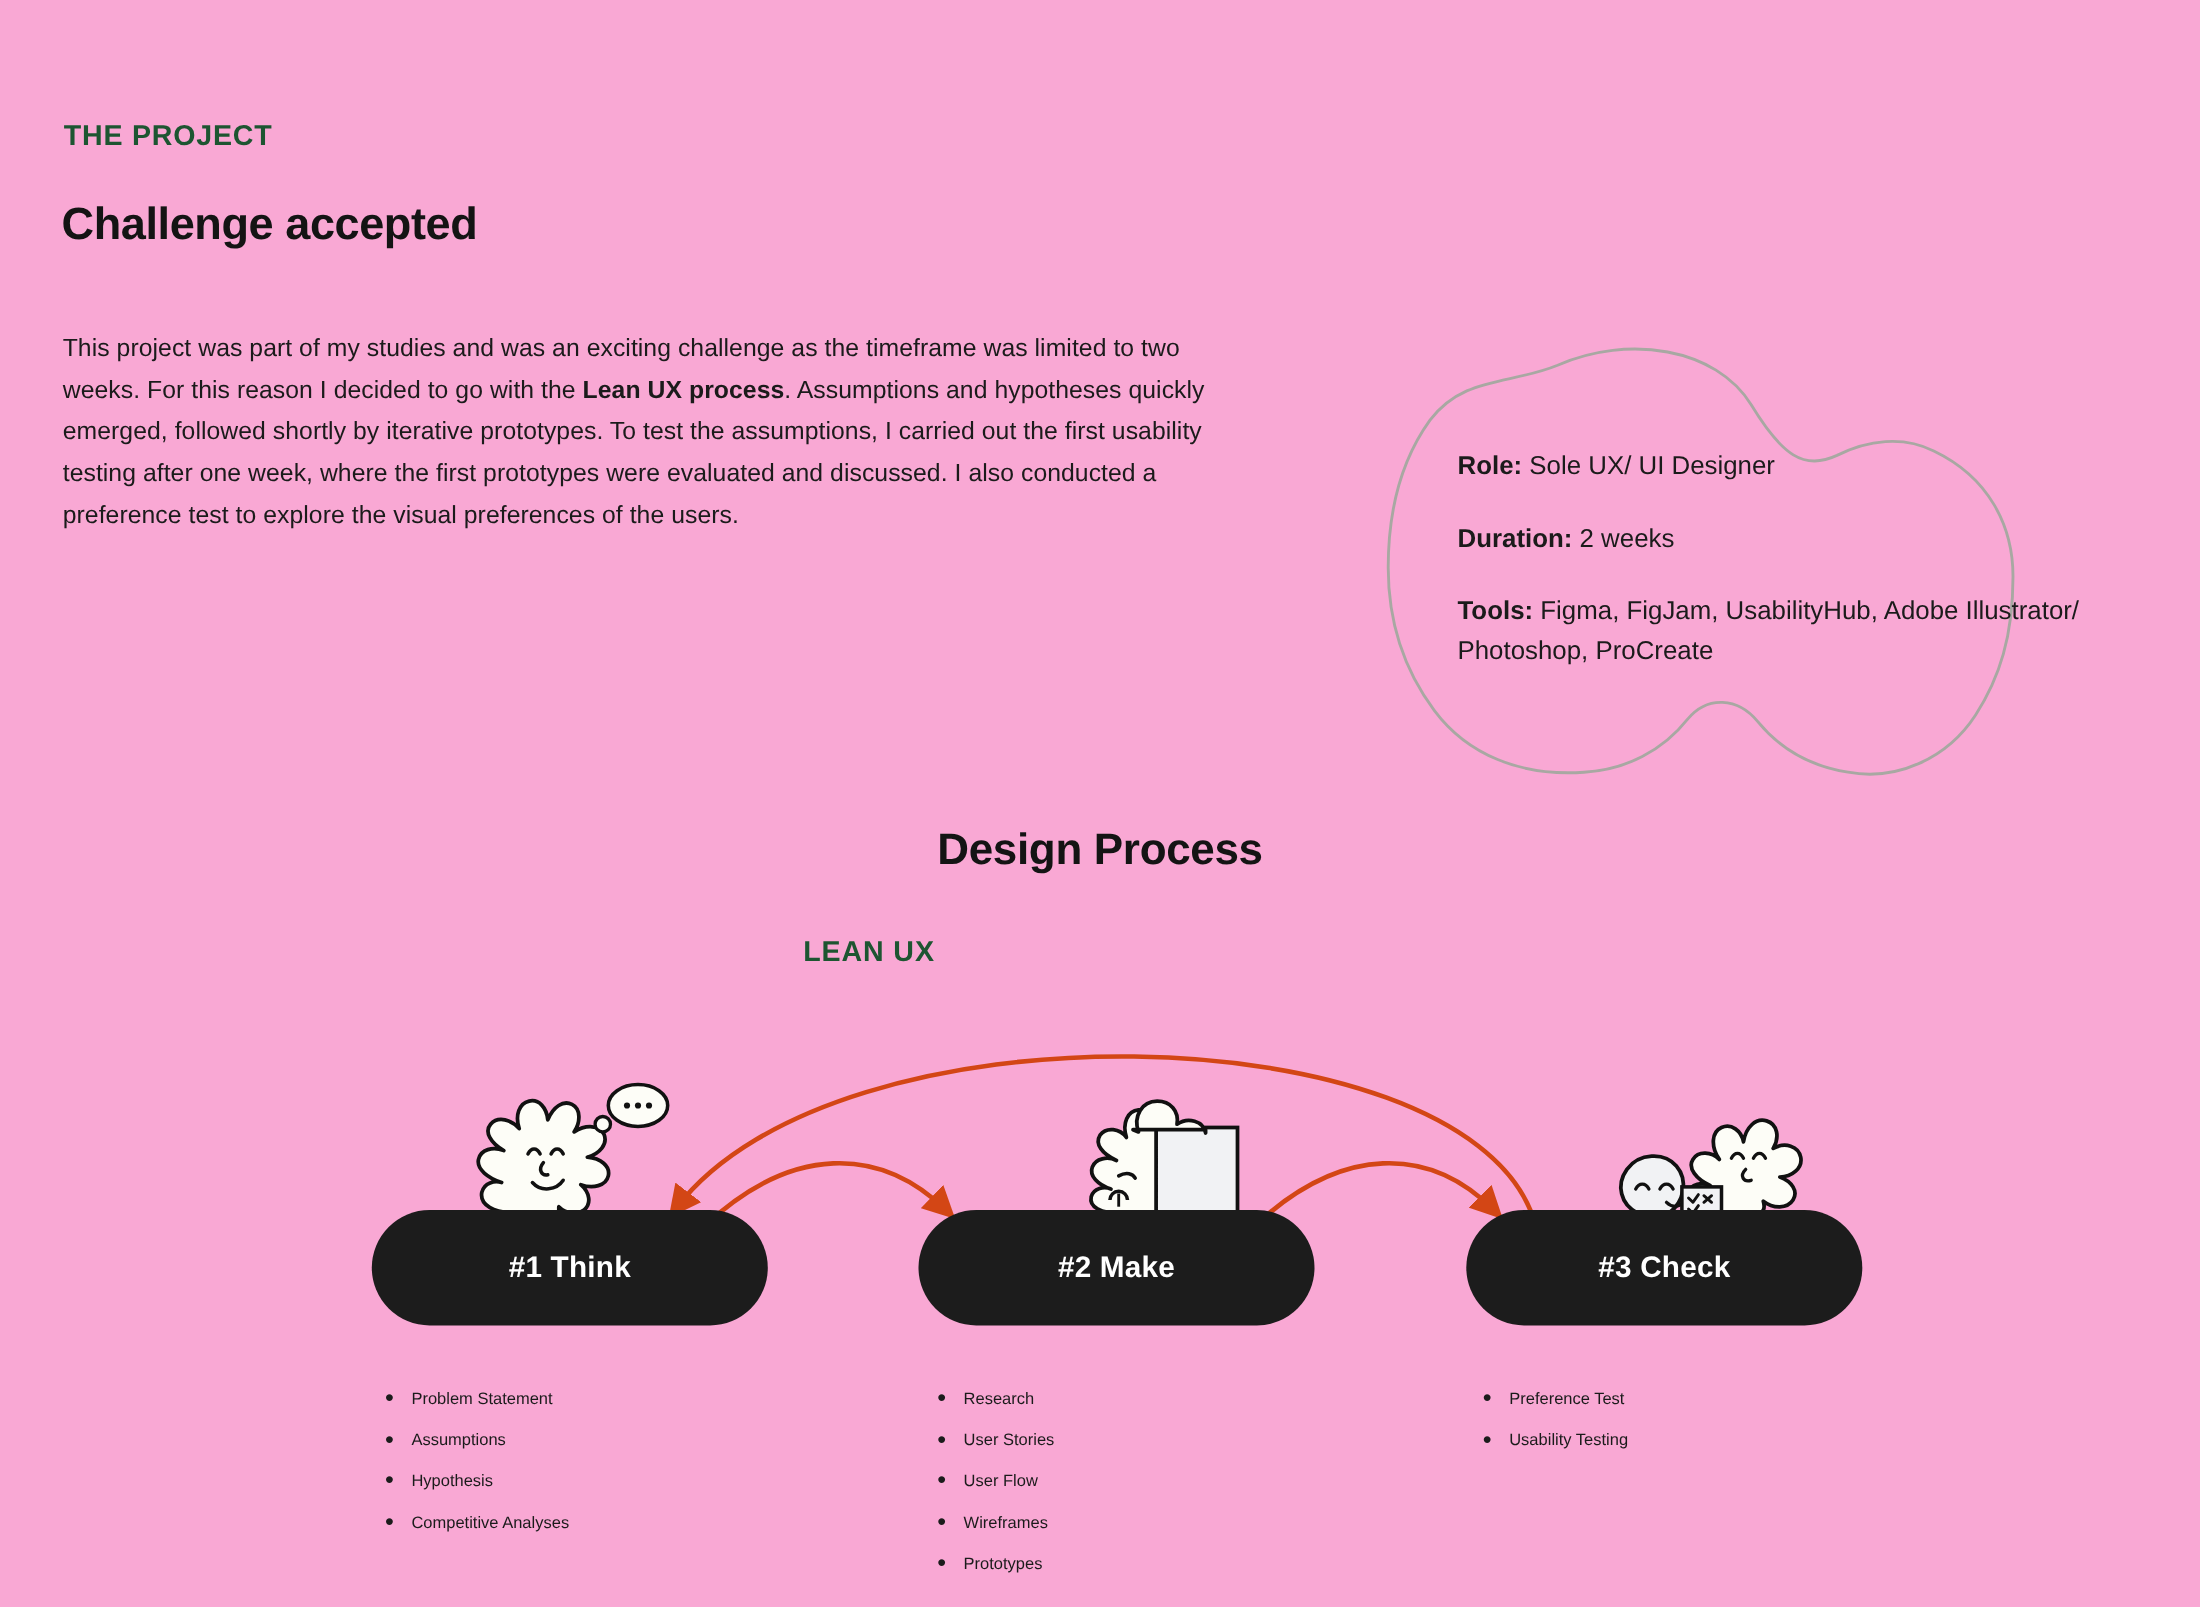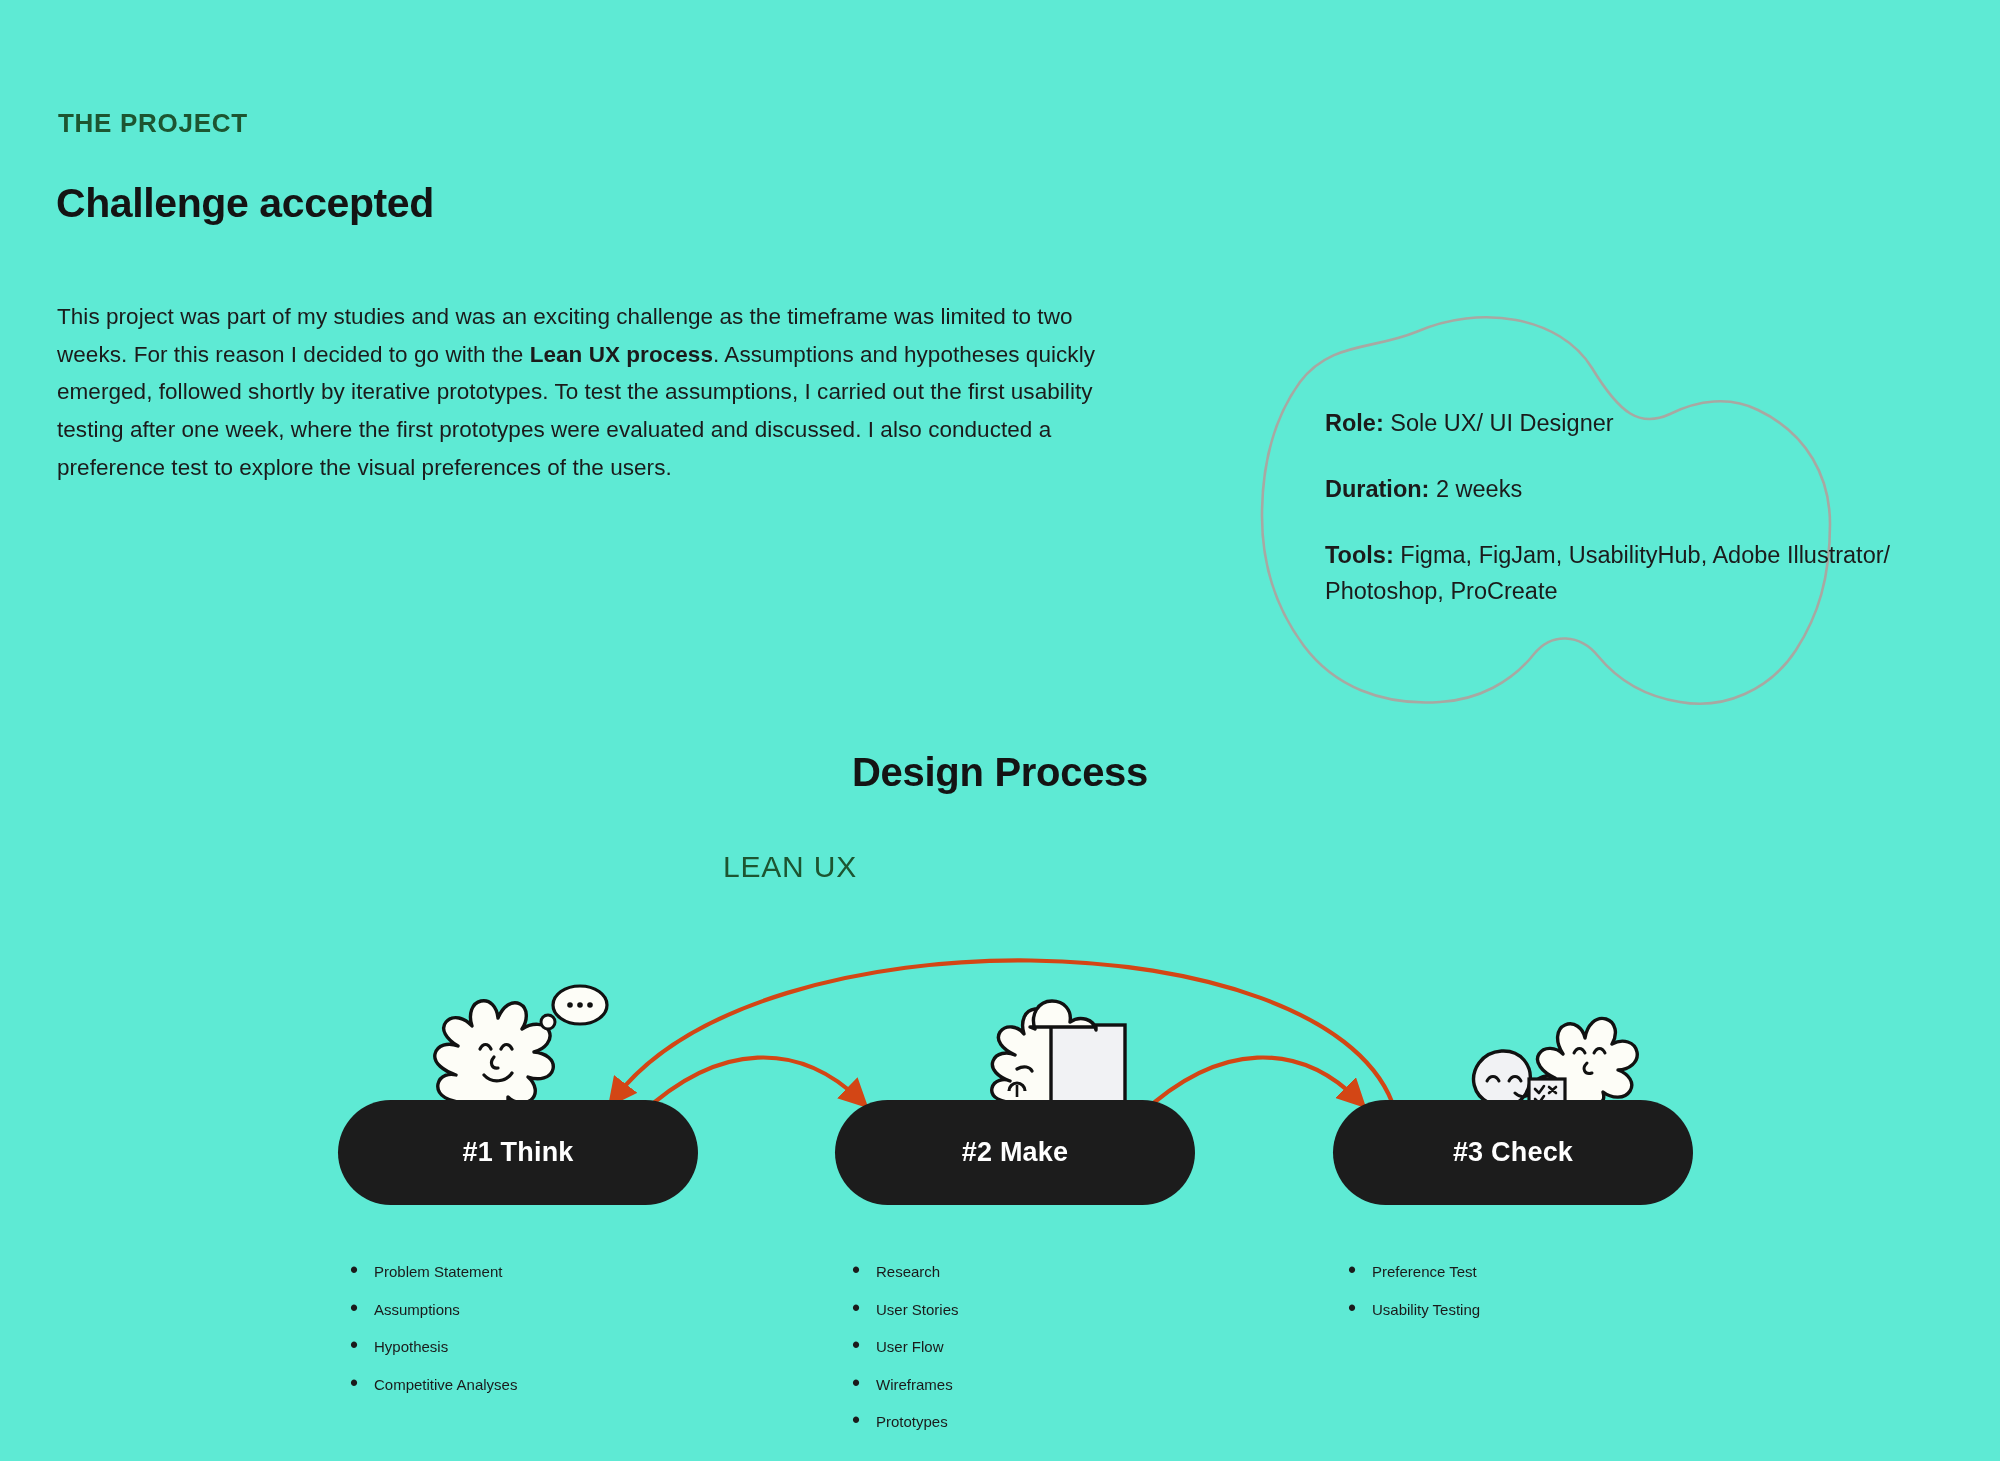"THE PROJECT" .page { background: #5eead4 -> #f9a8d4 }
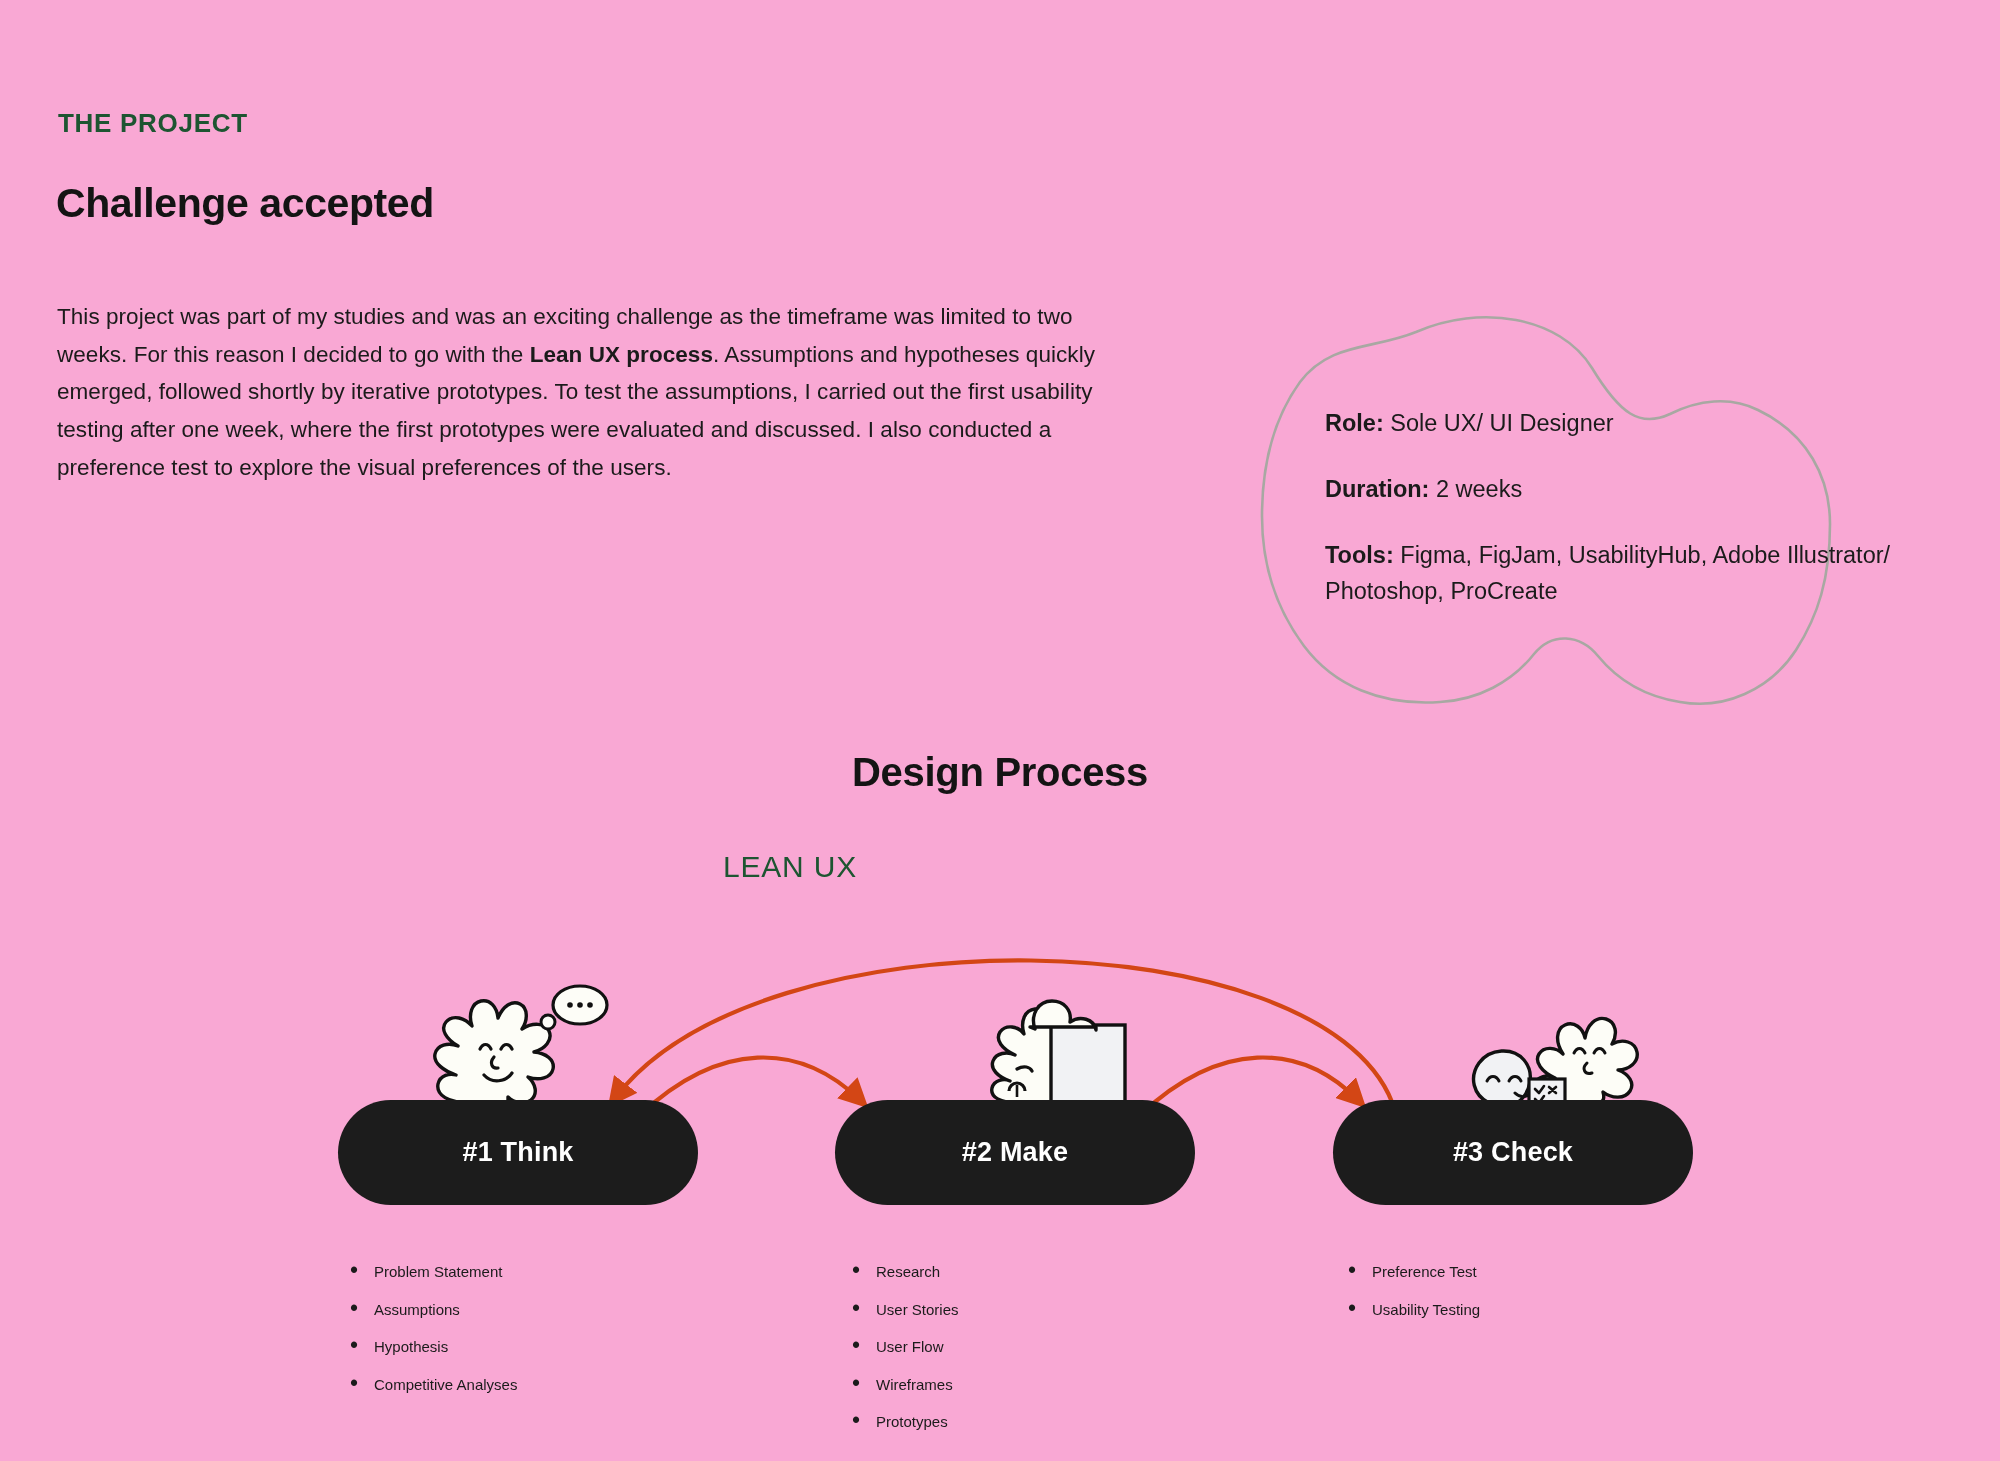"LEAN UX" .section-sub { font-size: 30px -> 26px; font-weight: normal -> bold }
